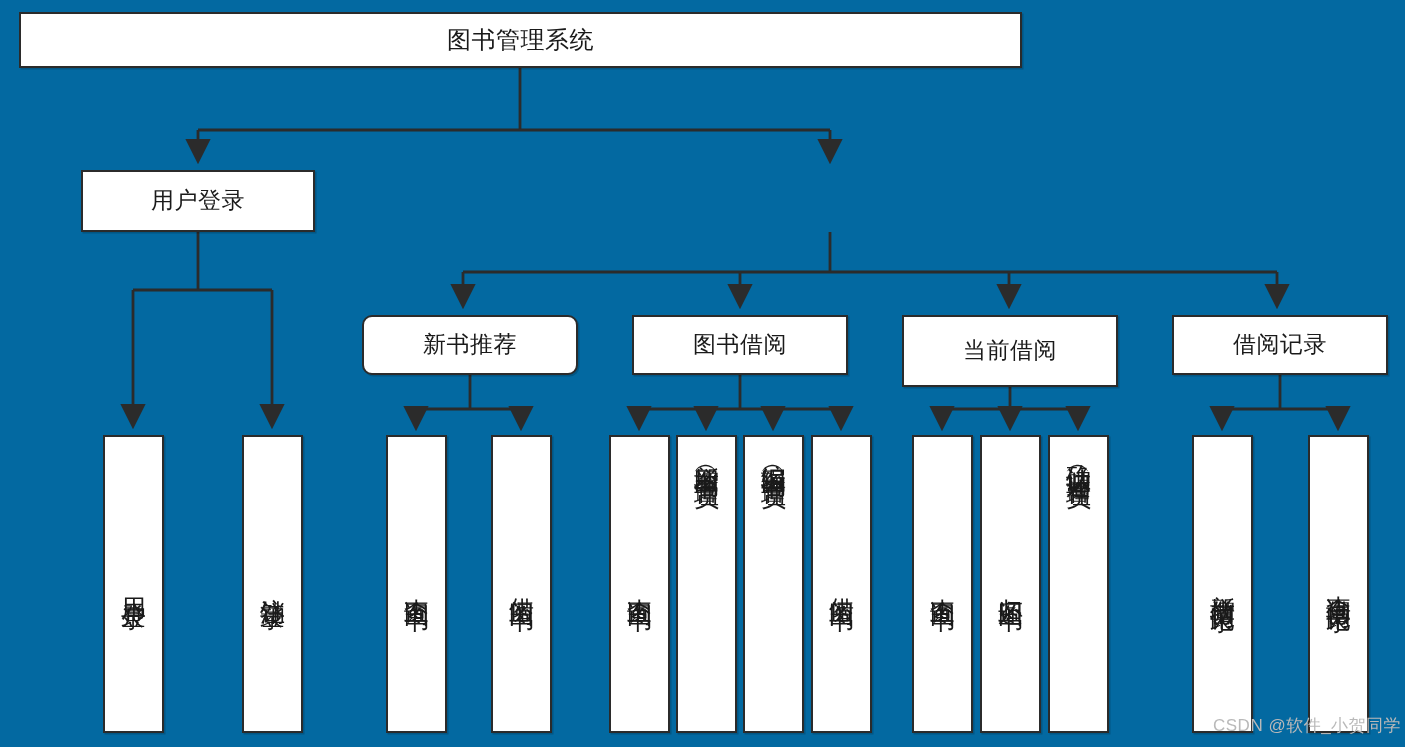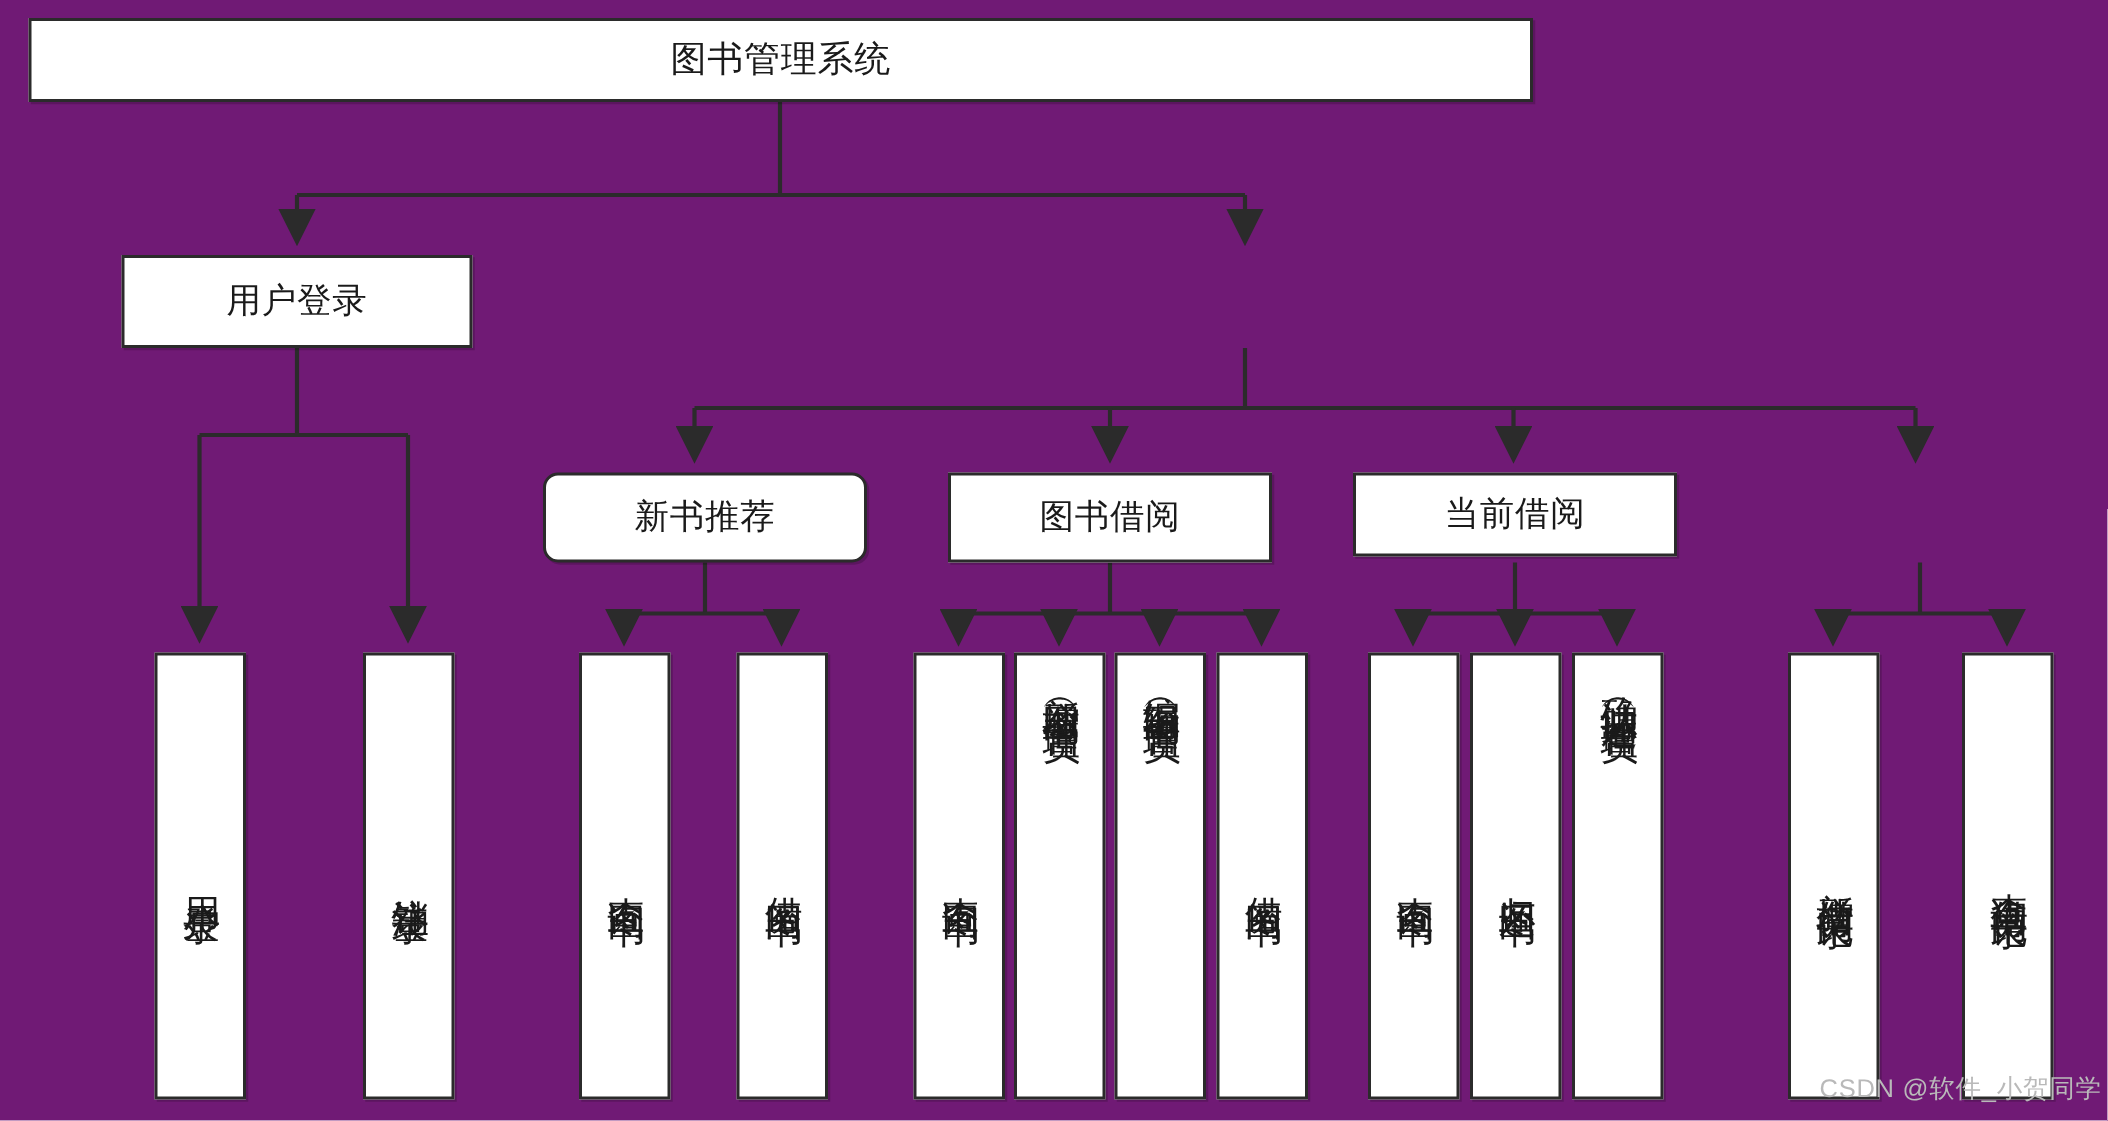"图书管理系统" #canvas { background: #701a75 -> #0369a1 }
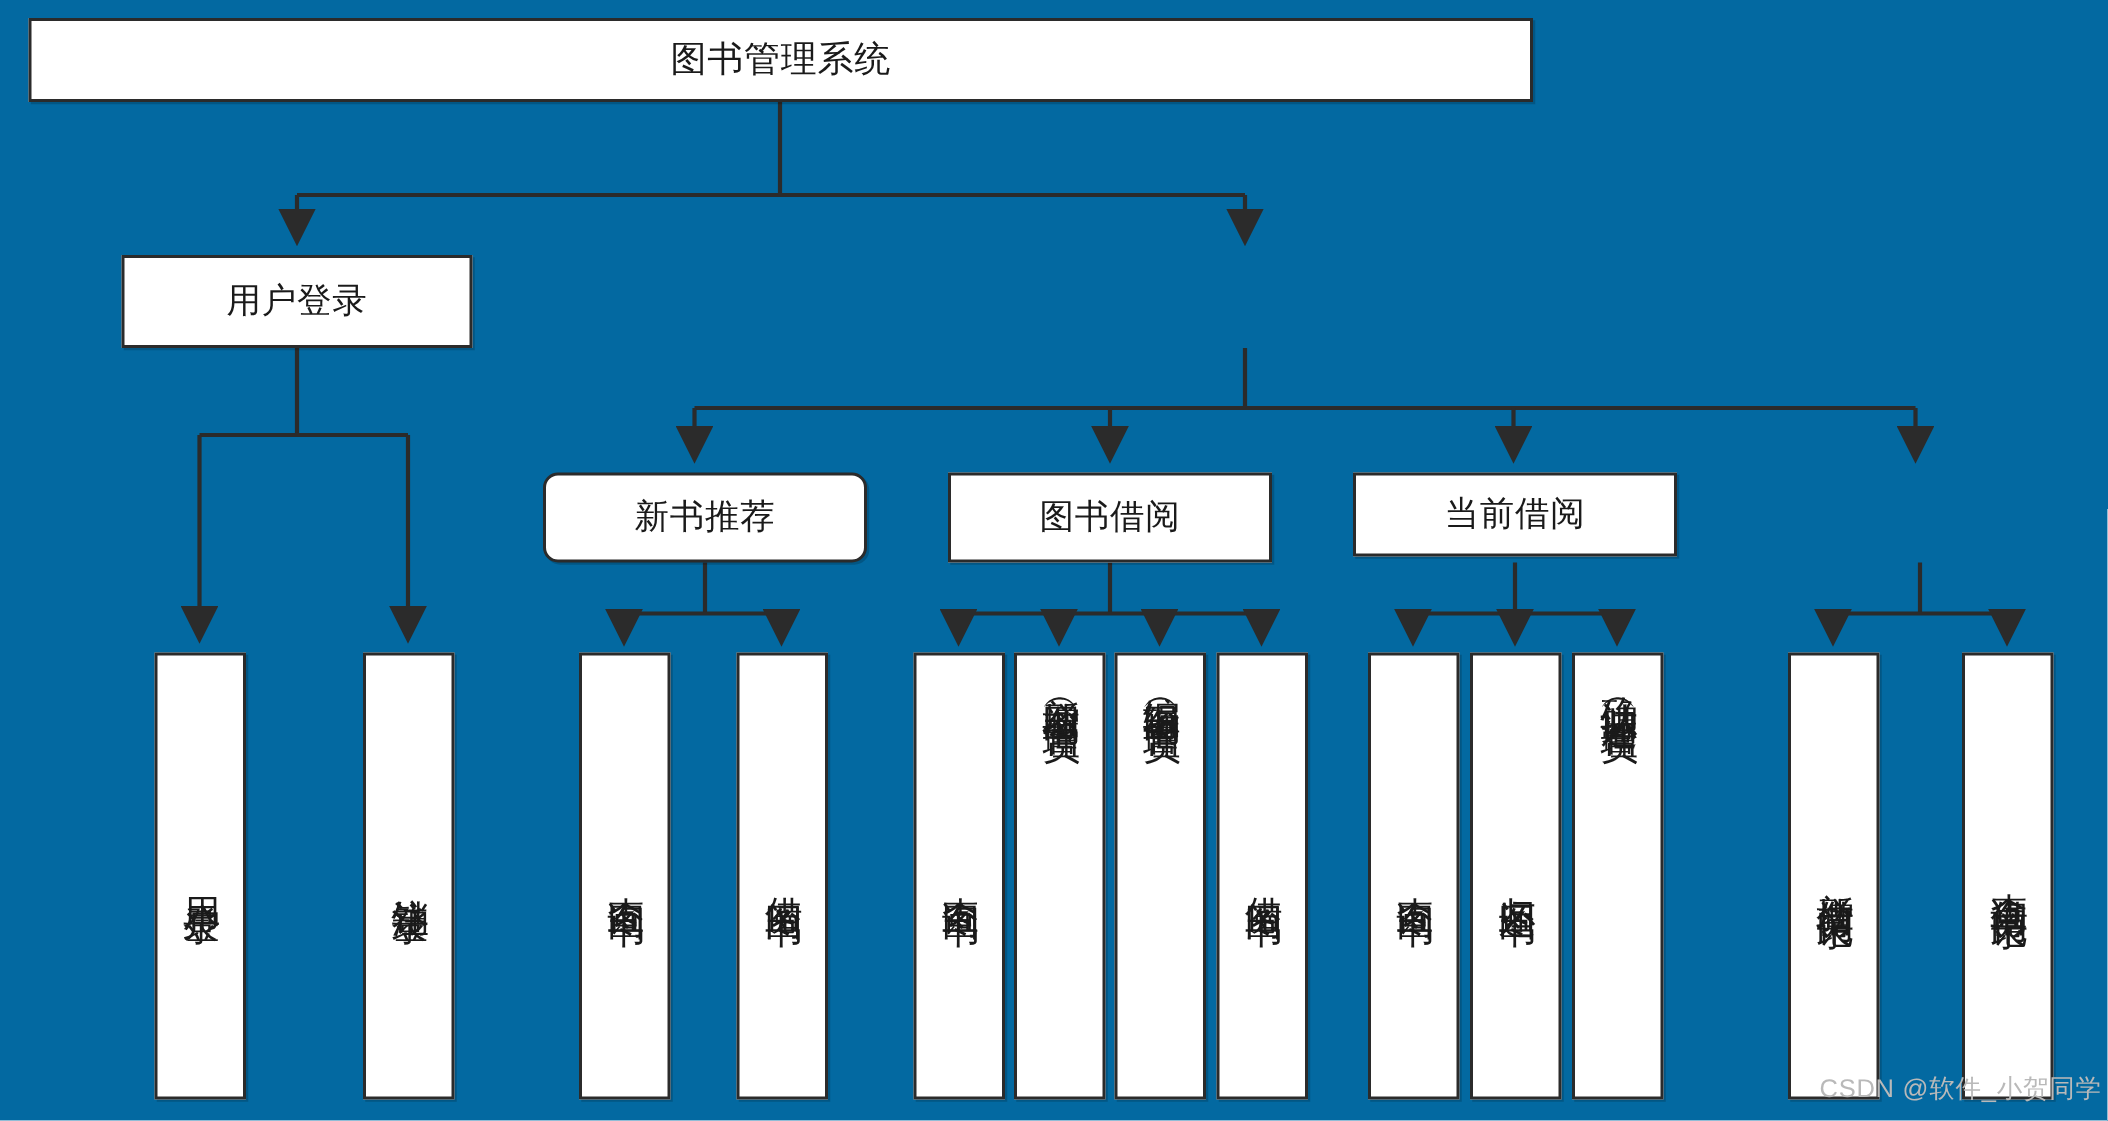"当前借阅" div.node { height: 56px -> 72px }
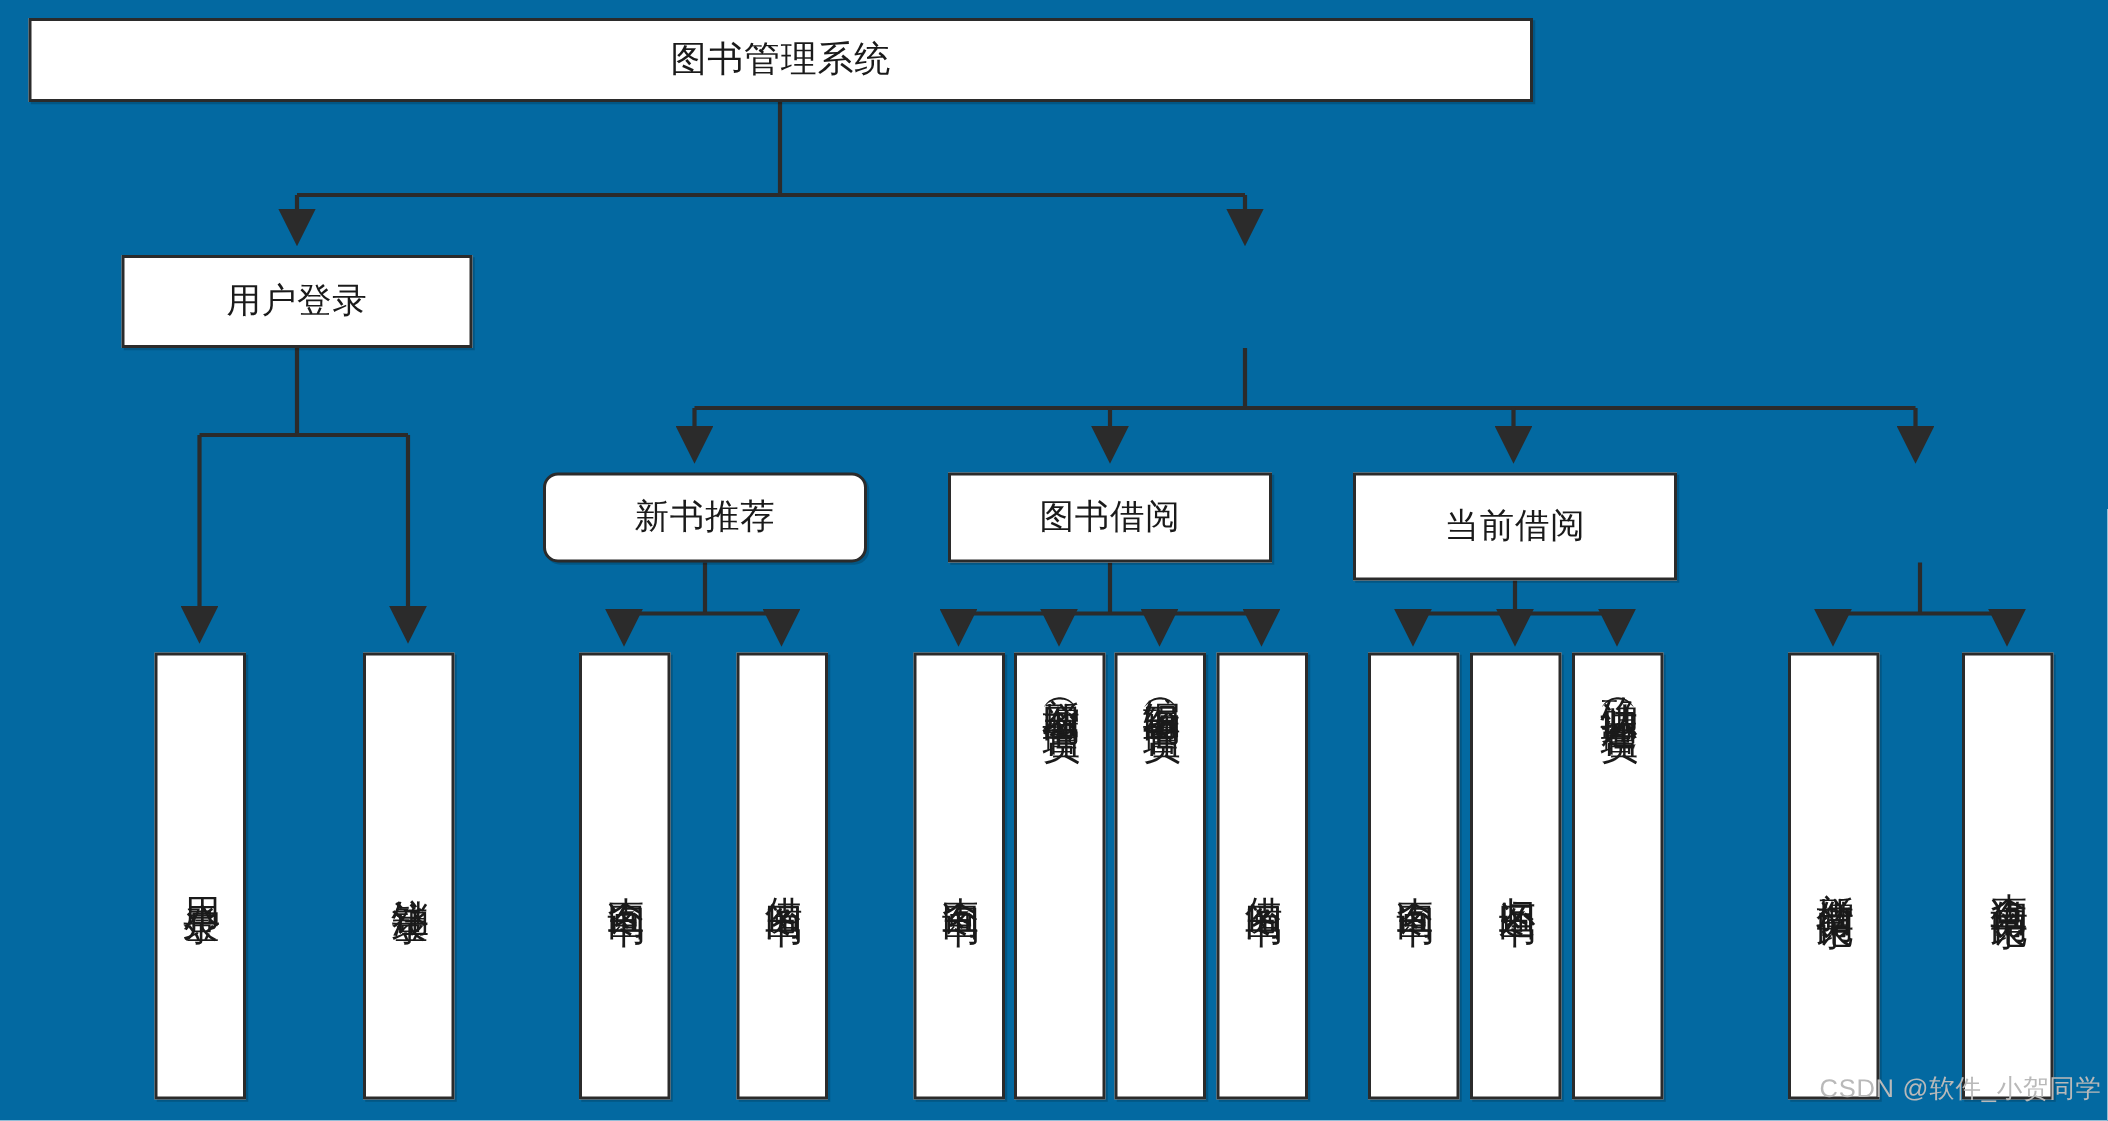"借阅记录" div.node { html: none -> <div> <span>借阅记录</span> </div> }
